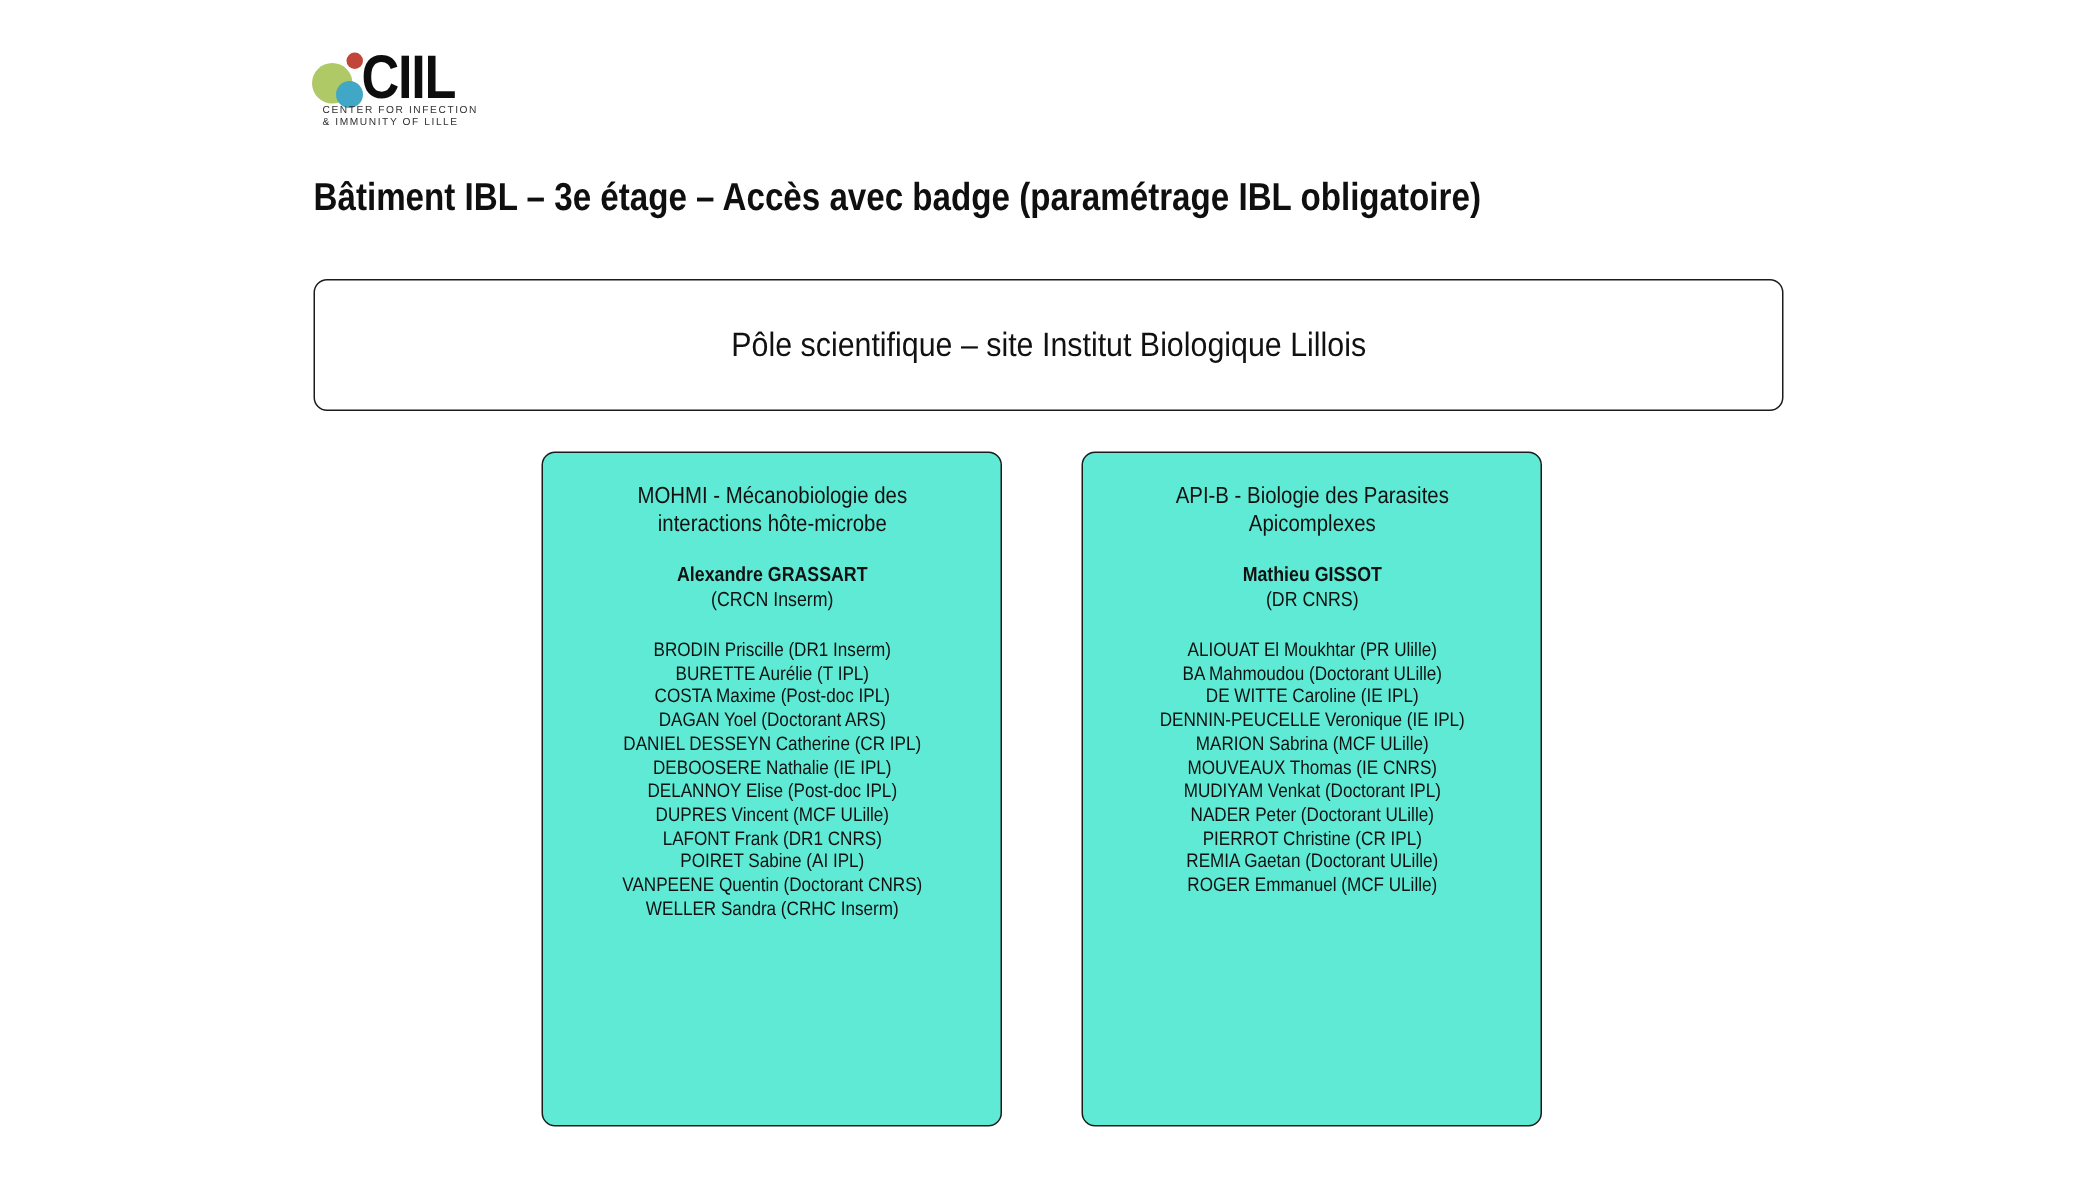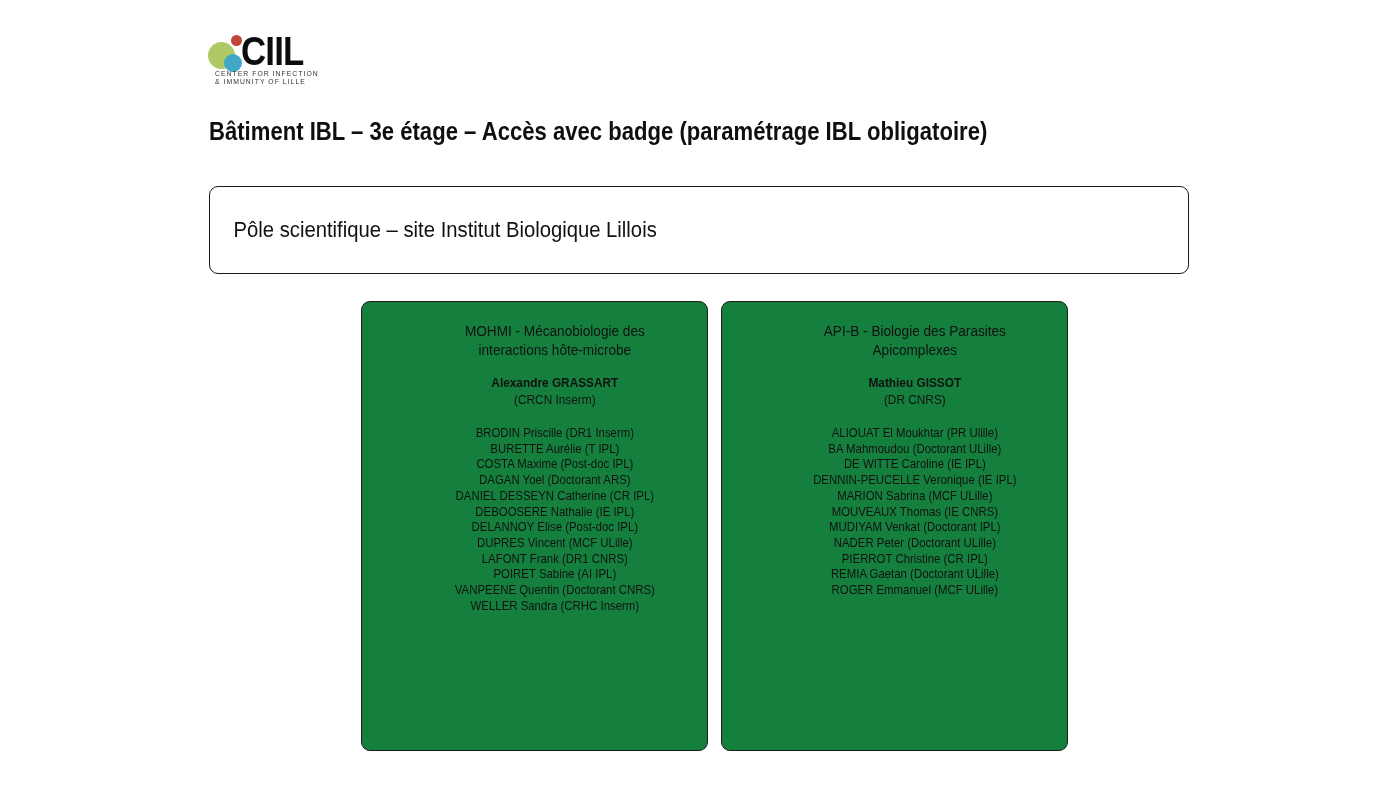"Pôle scientifique – site Institut" .banner { justify-content: none -> center }
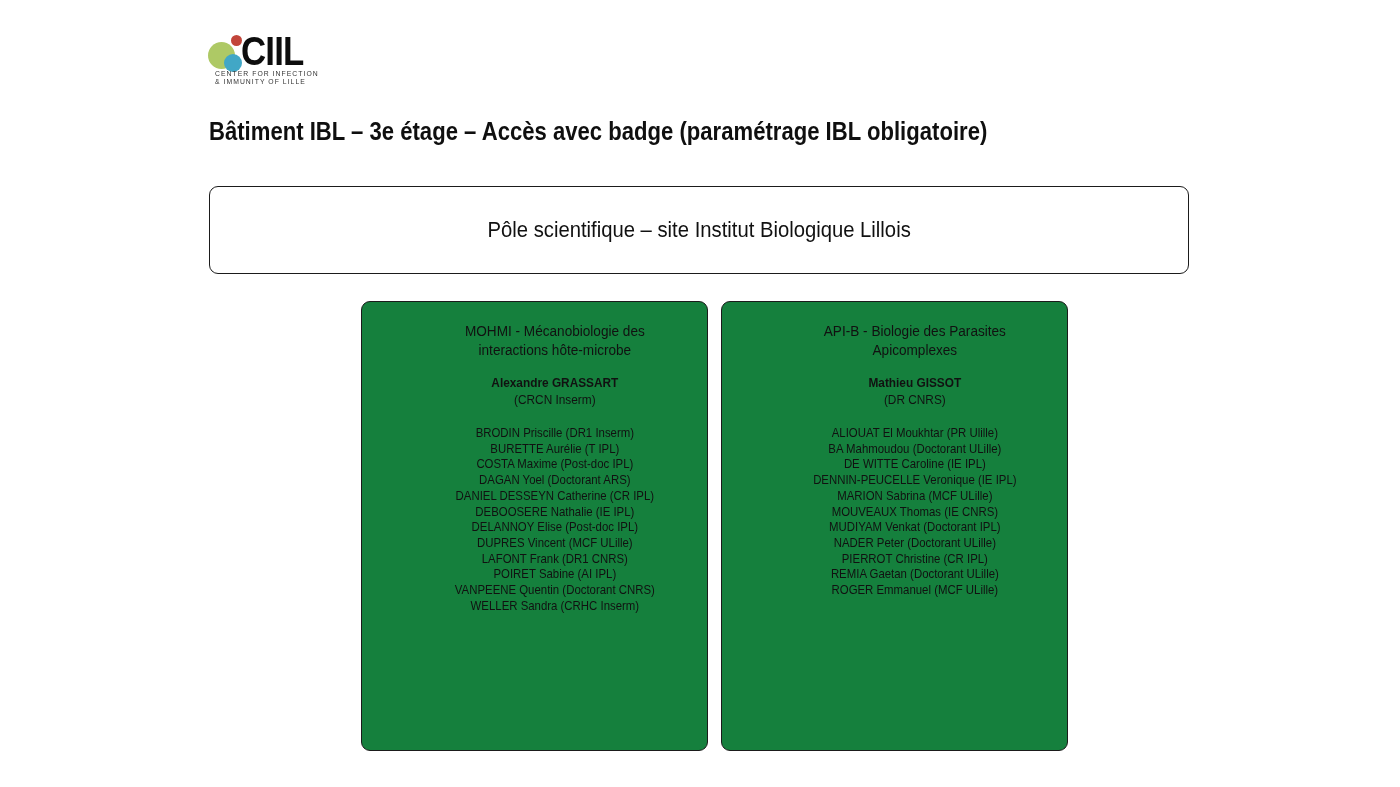"MOHMI - Mécanobiologie des interactions" .team-box { background: #15803d -> #5eead4; padding-left: 40px -> none }
